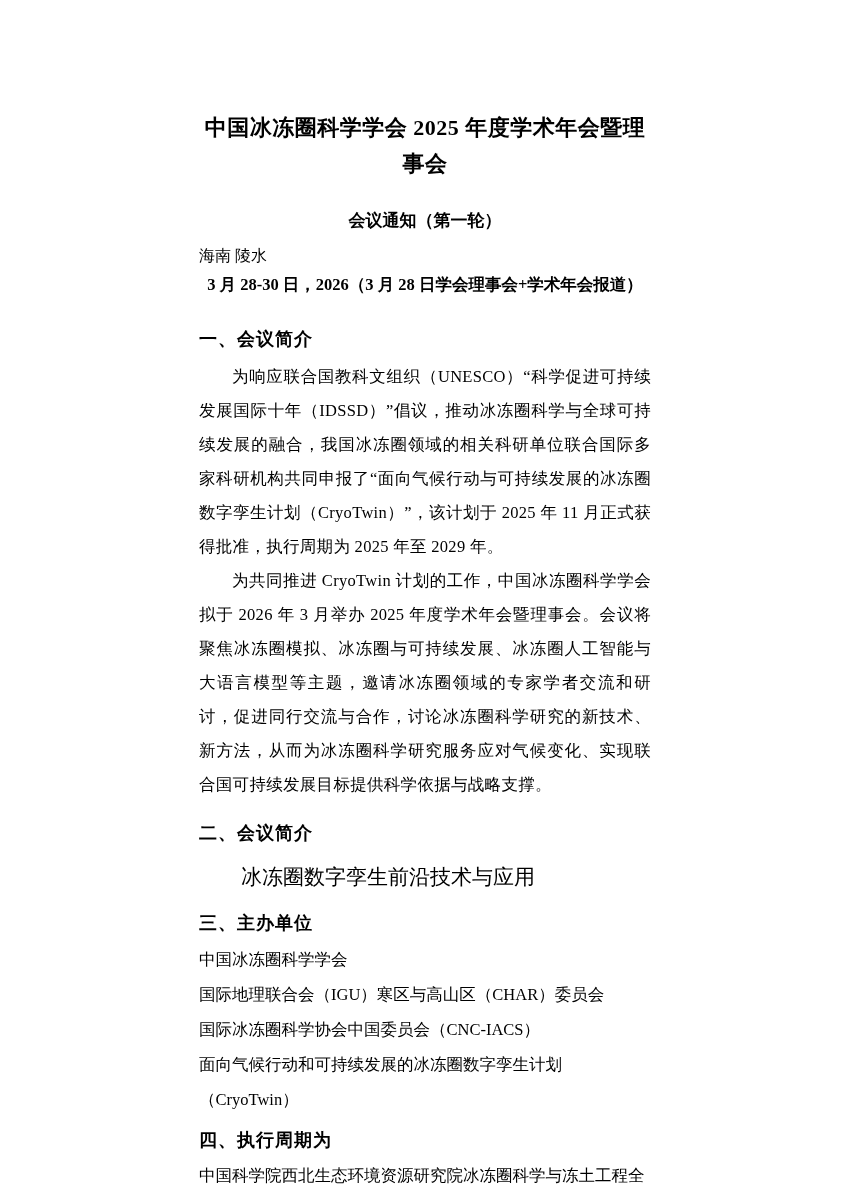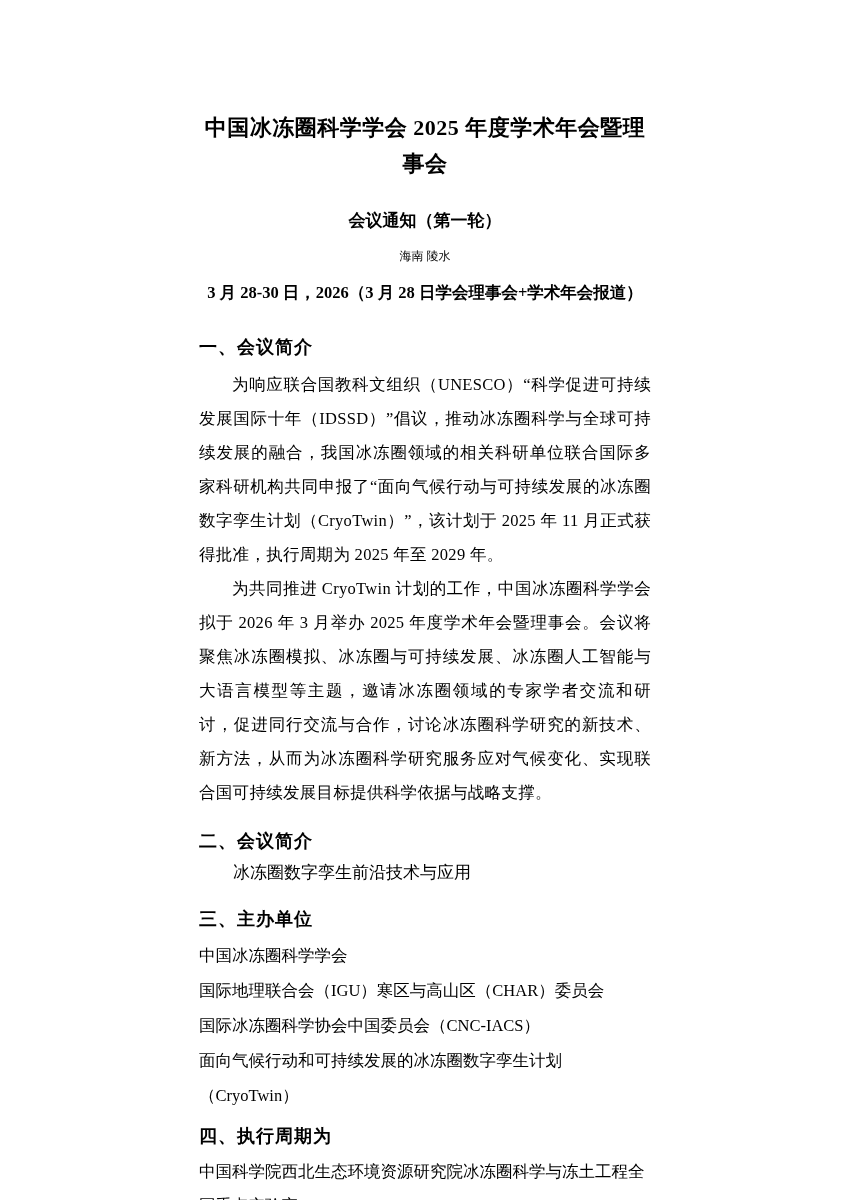"海南 陵水" .doc-location { font-size: 12px -> 16px; text-align: center -> left }
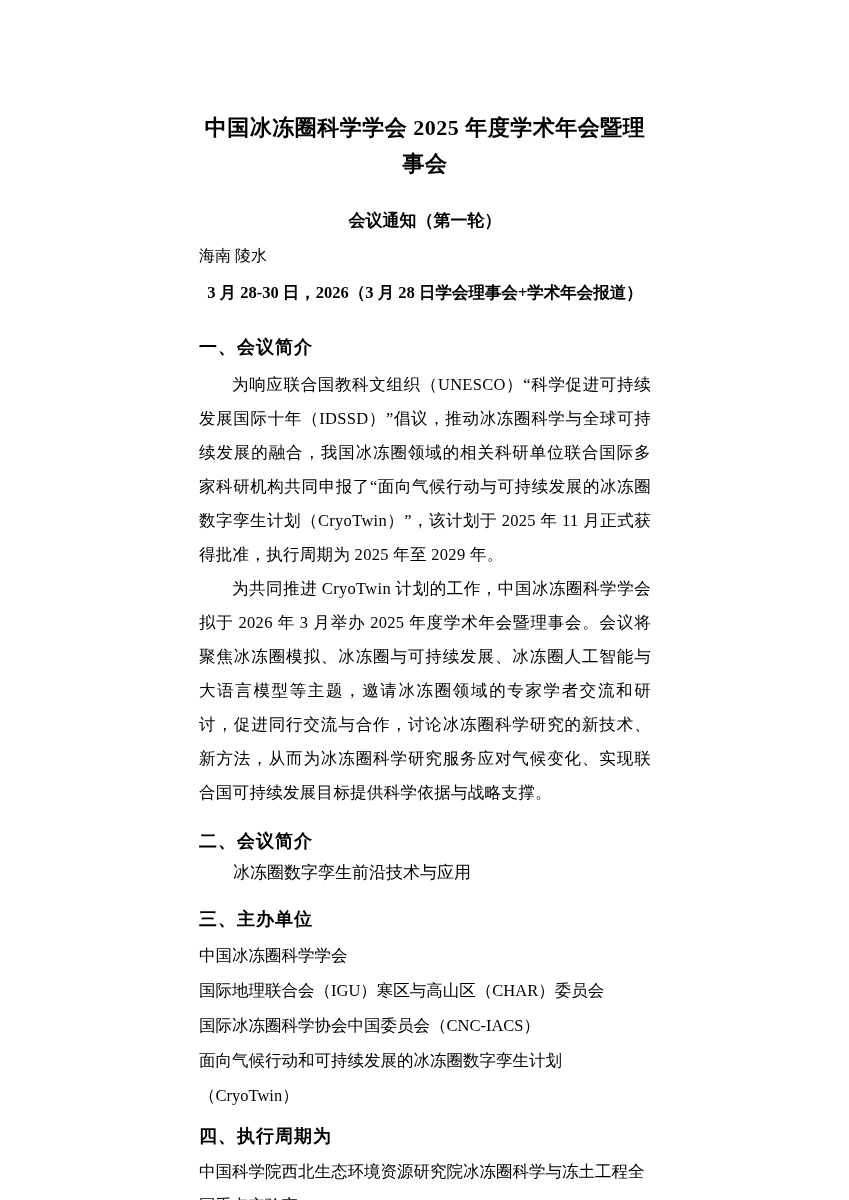"3 月 28-30 日，2026（3 月" .doc-date { margin: 12px 0 0 0 -> 4px 0 0 0 }
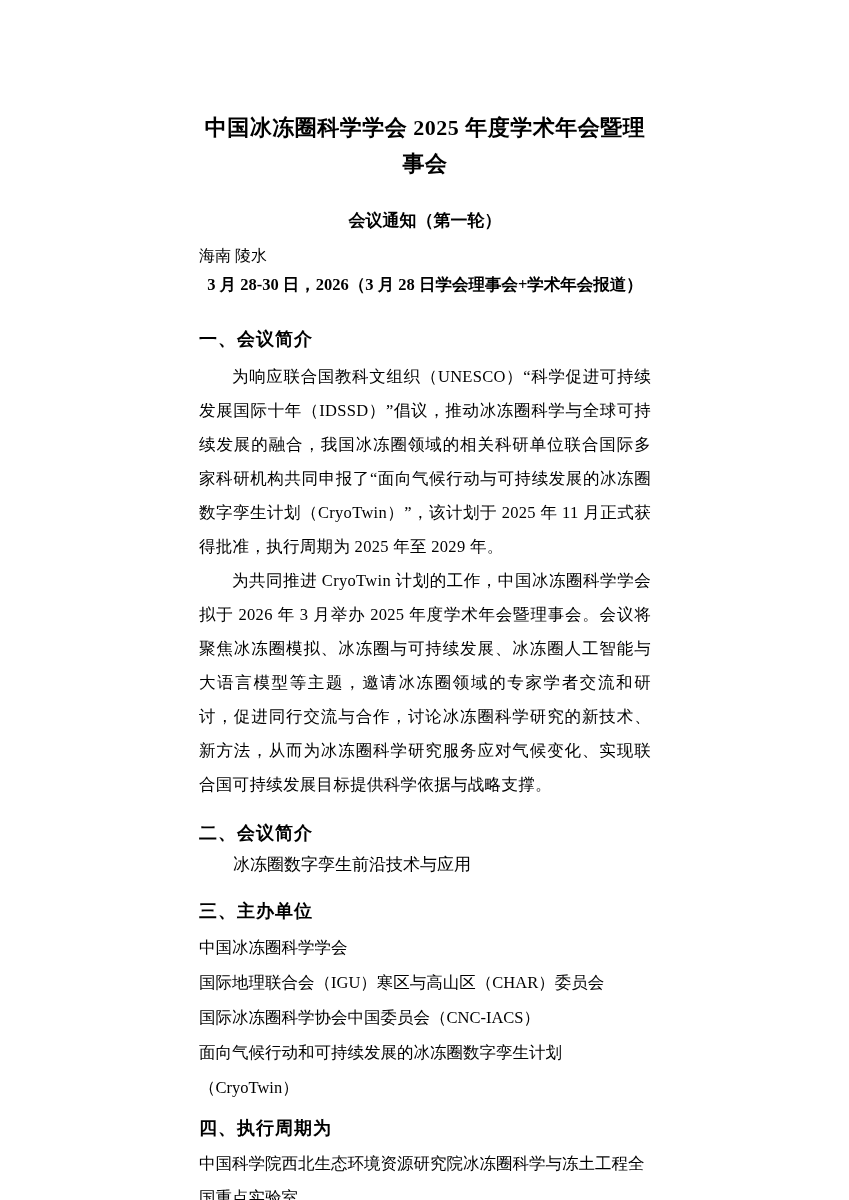"冰冻圈数字孪生前沿技术与应用" .indent-line { font-size: 17px -> 21px; margin: 0 0 0 0 -> 12px 0 0 0 }
